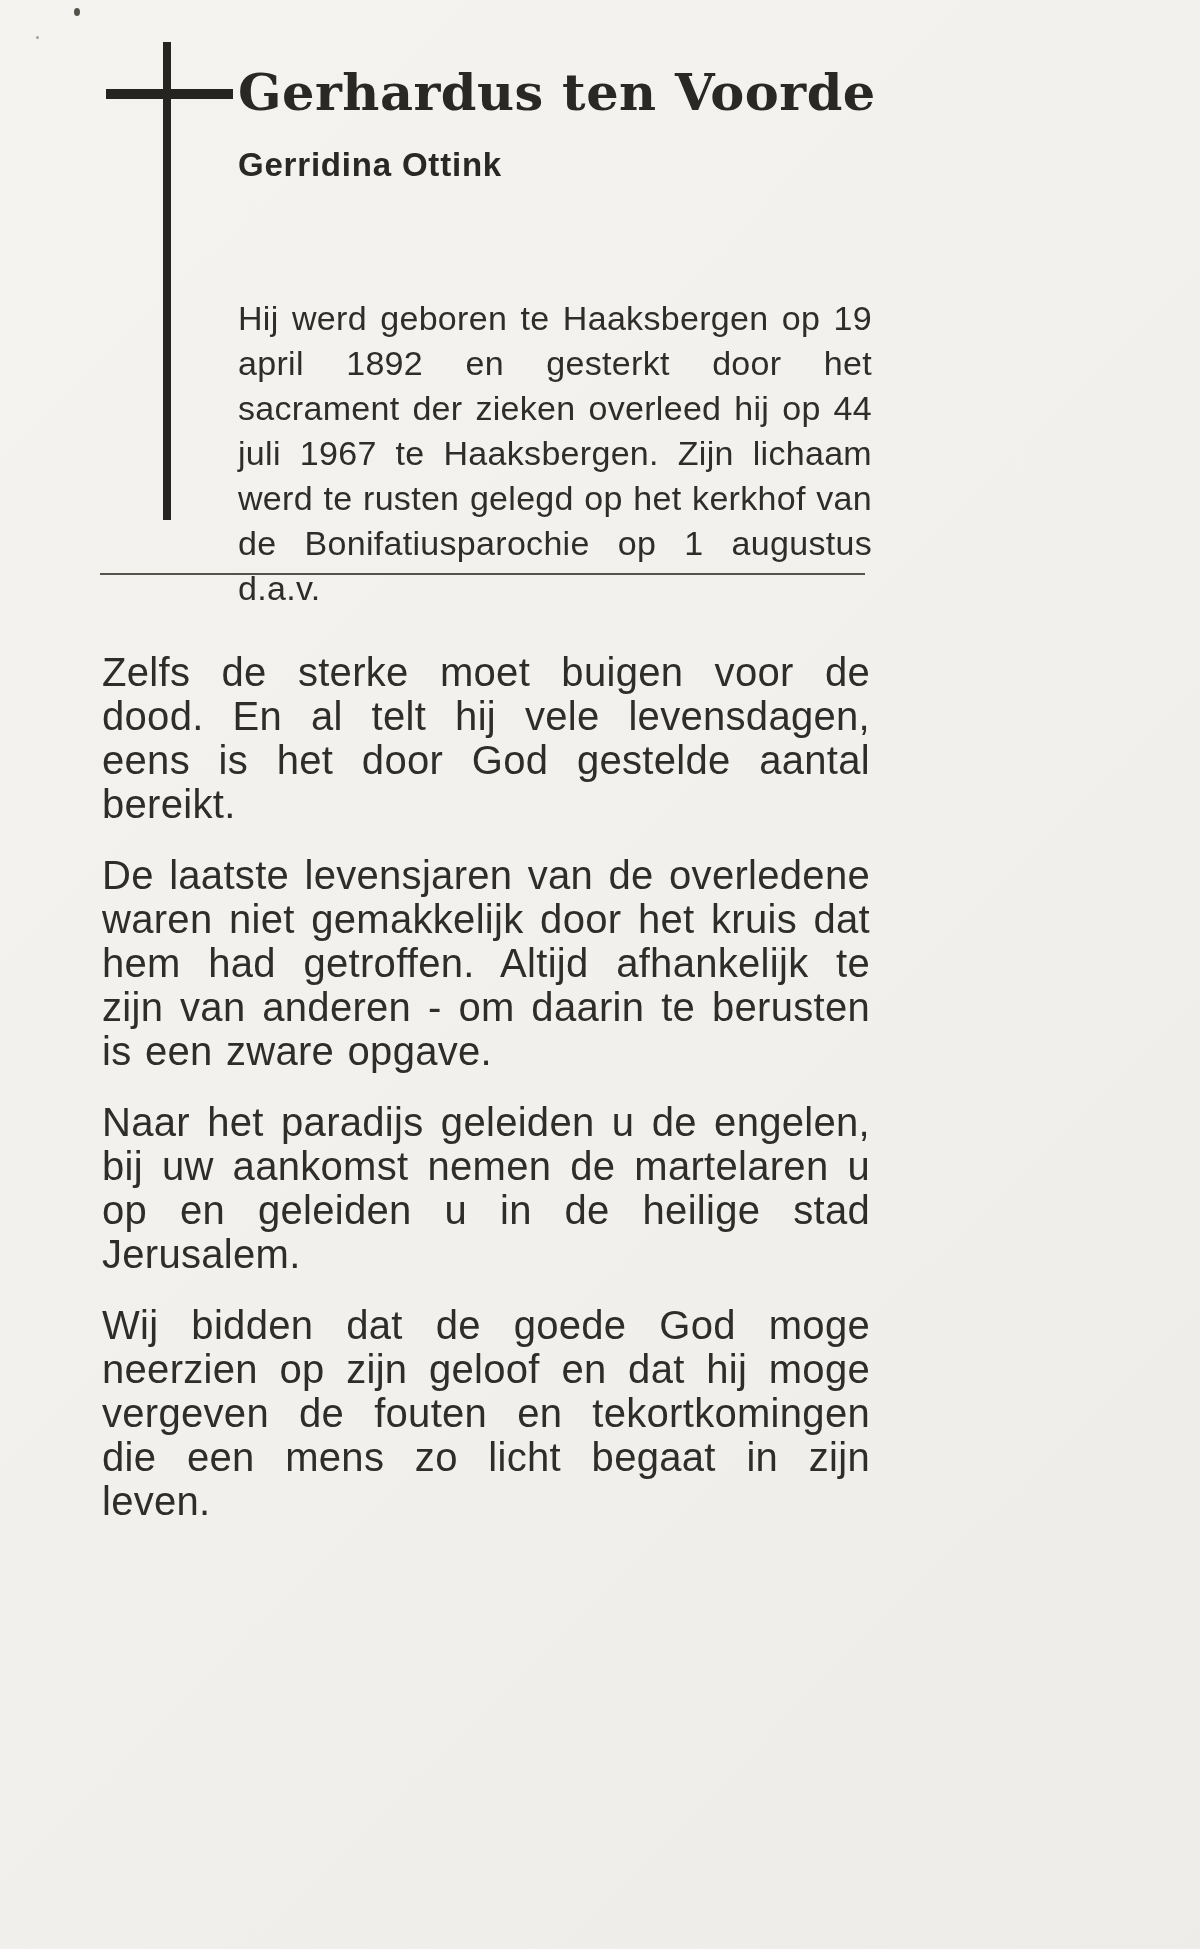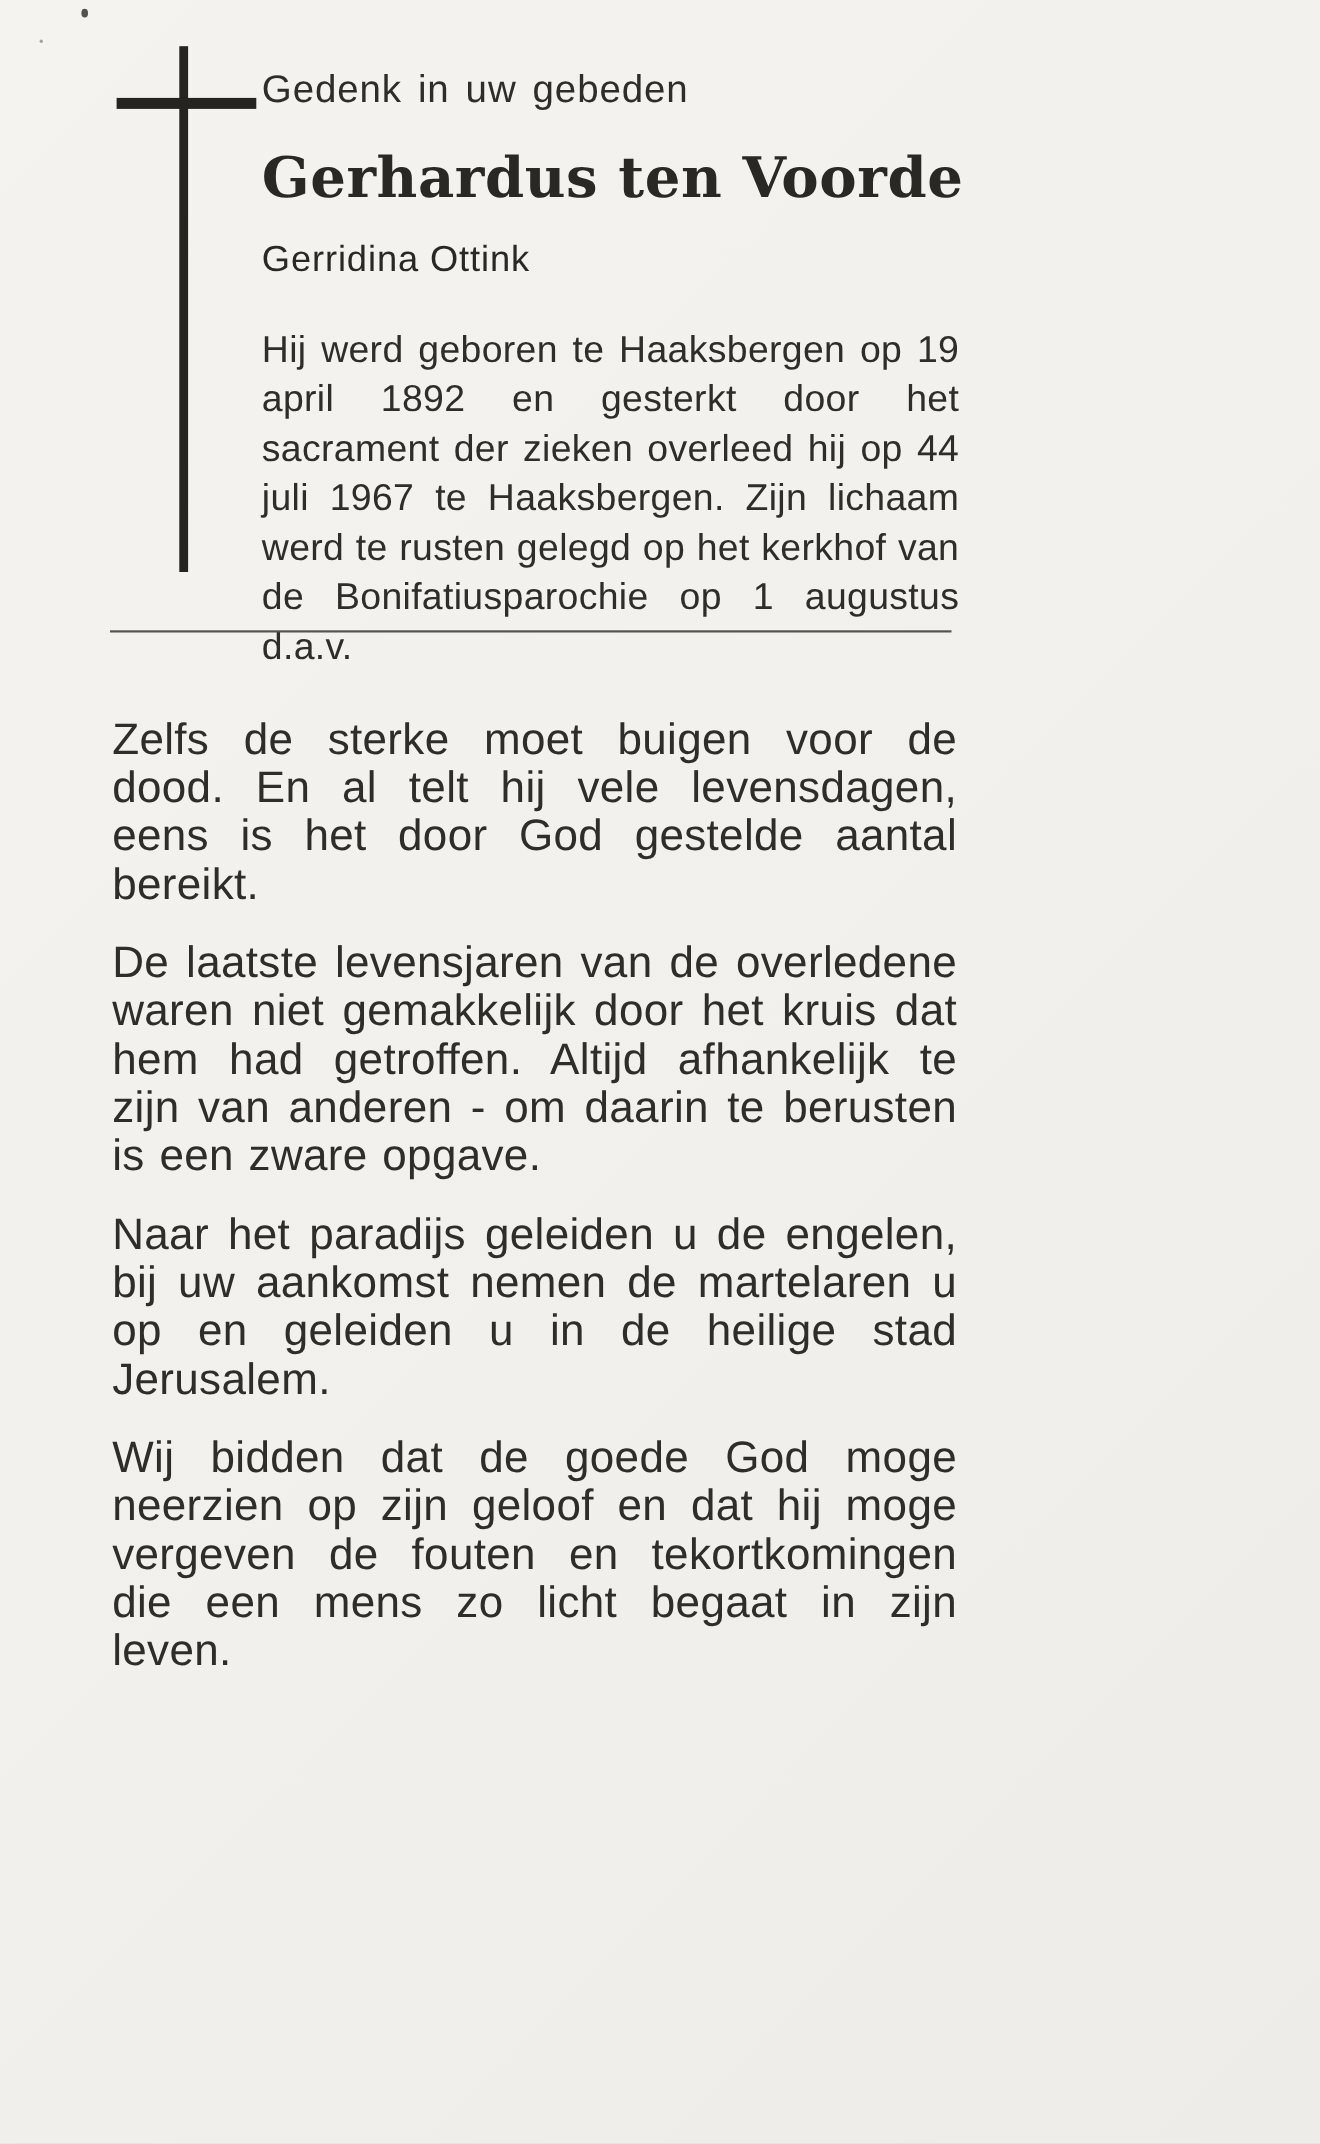"Gedenk in uw gebeden" p.intro { html: <p>Gedenk in uw gebeden</p> -> none }
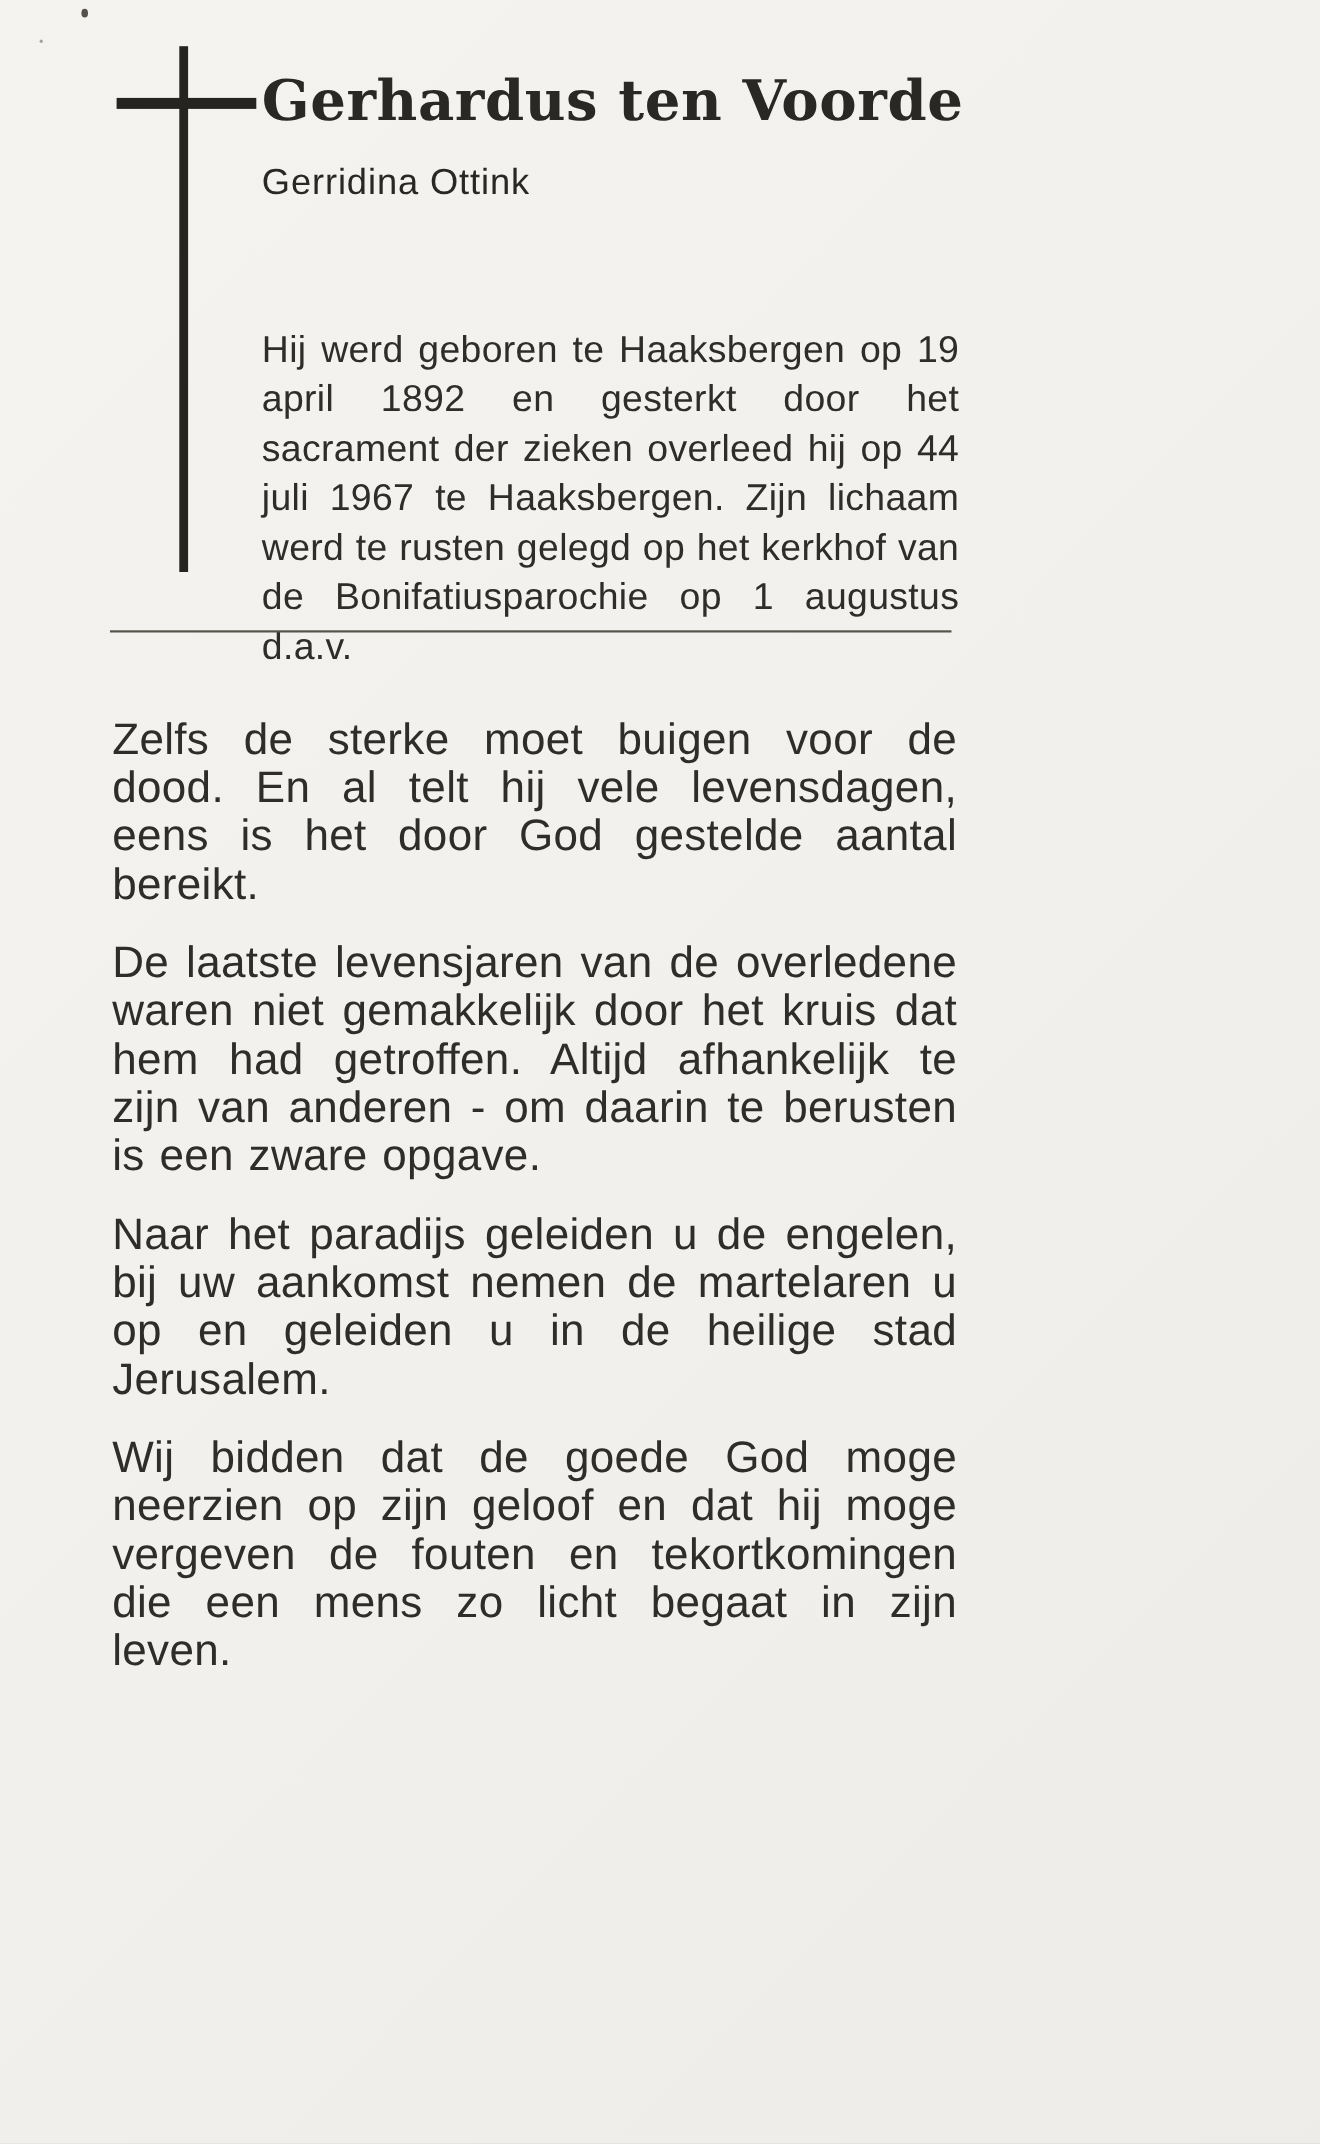"Gerridina Ottink" .spouse { font-weight: normal -> bold }
